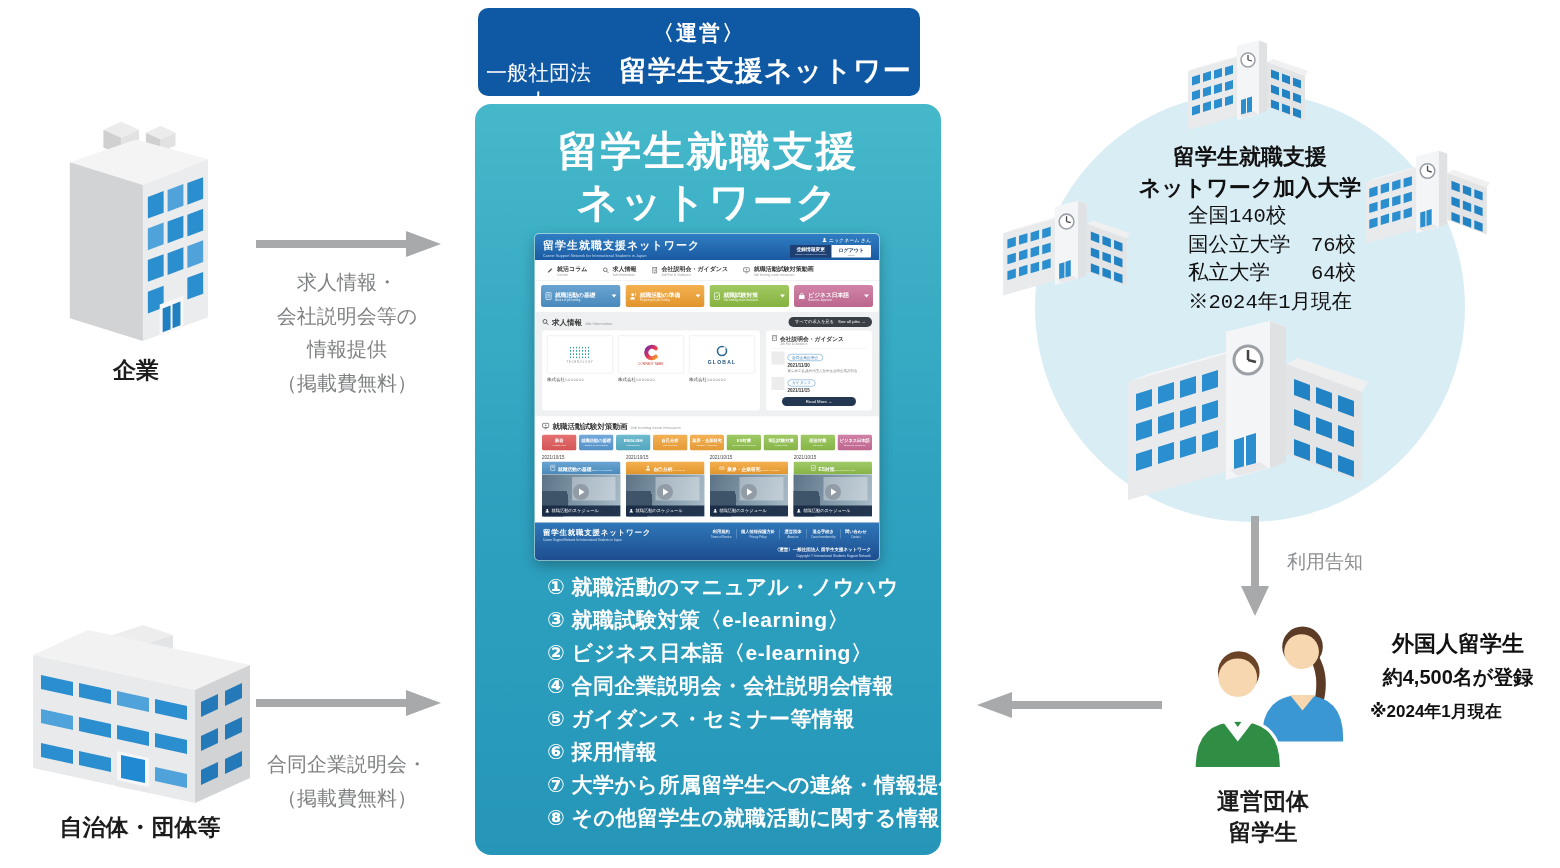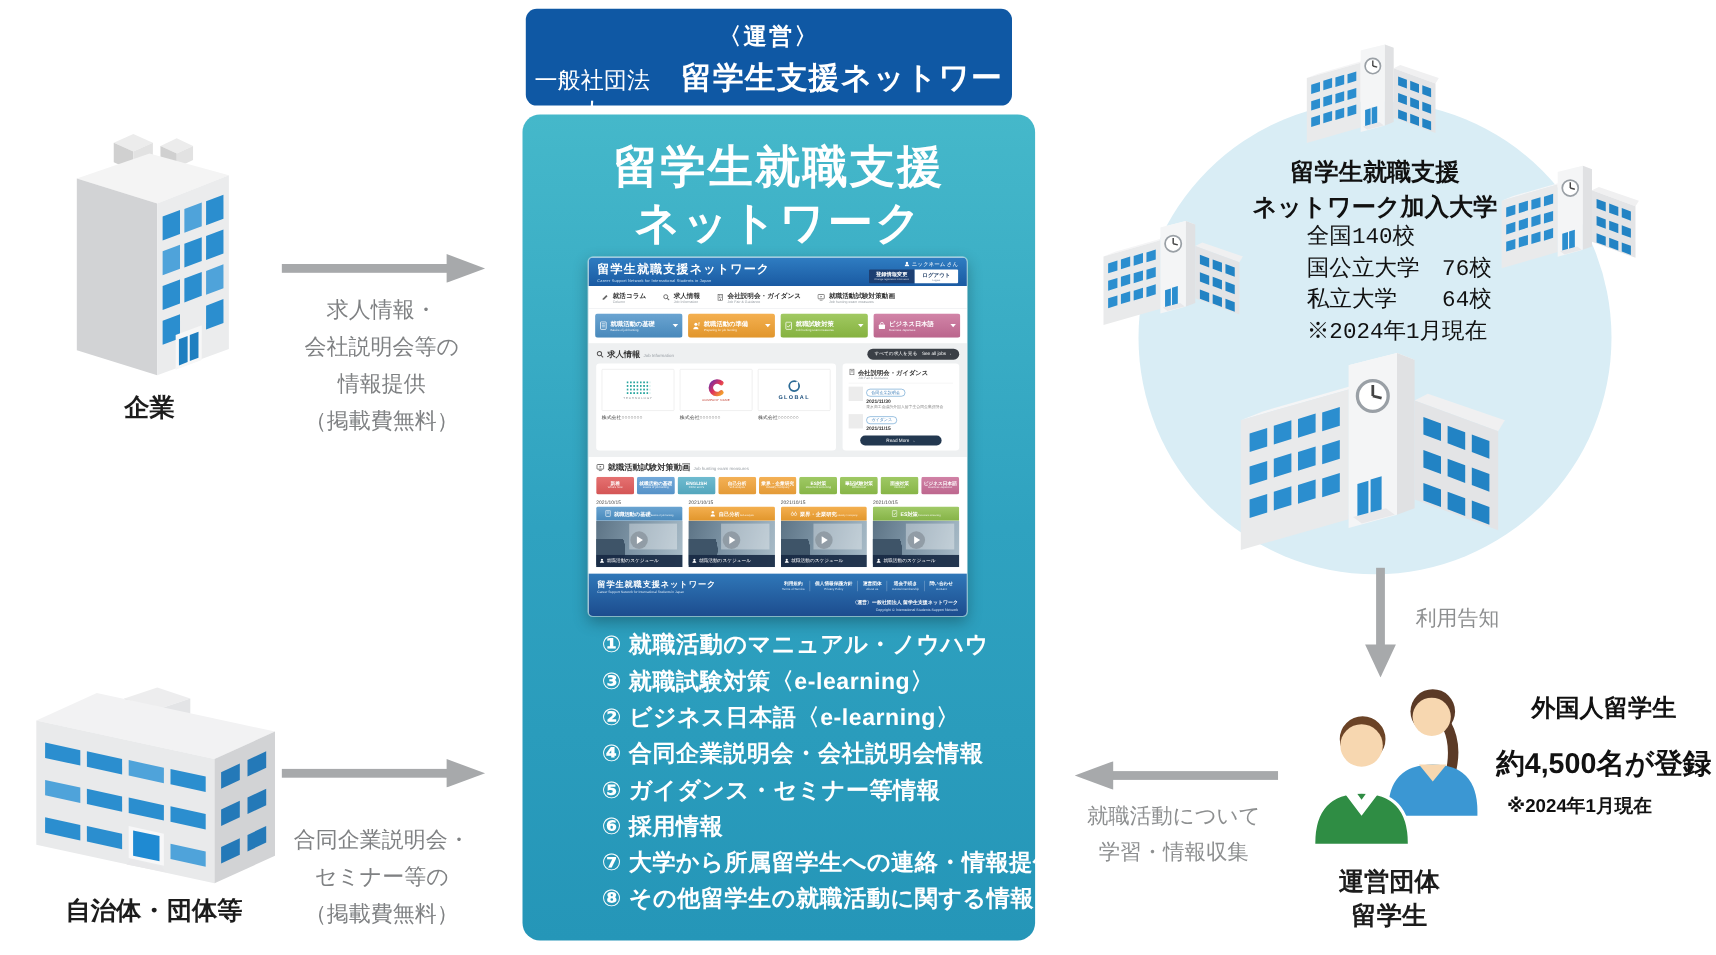"約4,500名が登録" .reg-l2 { font-size: 26px -> 20px; margin-top: 18px -> 5px }
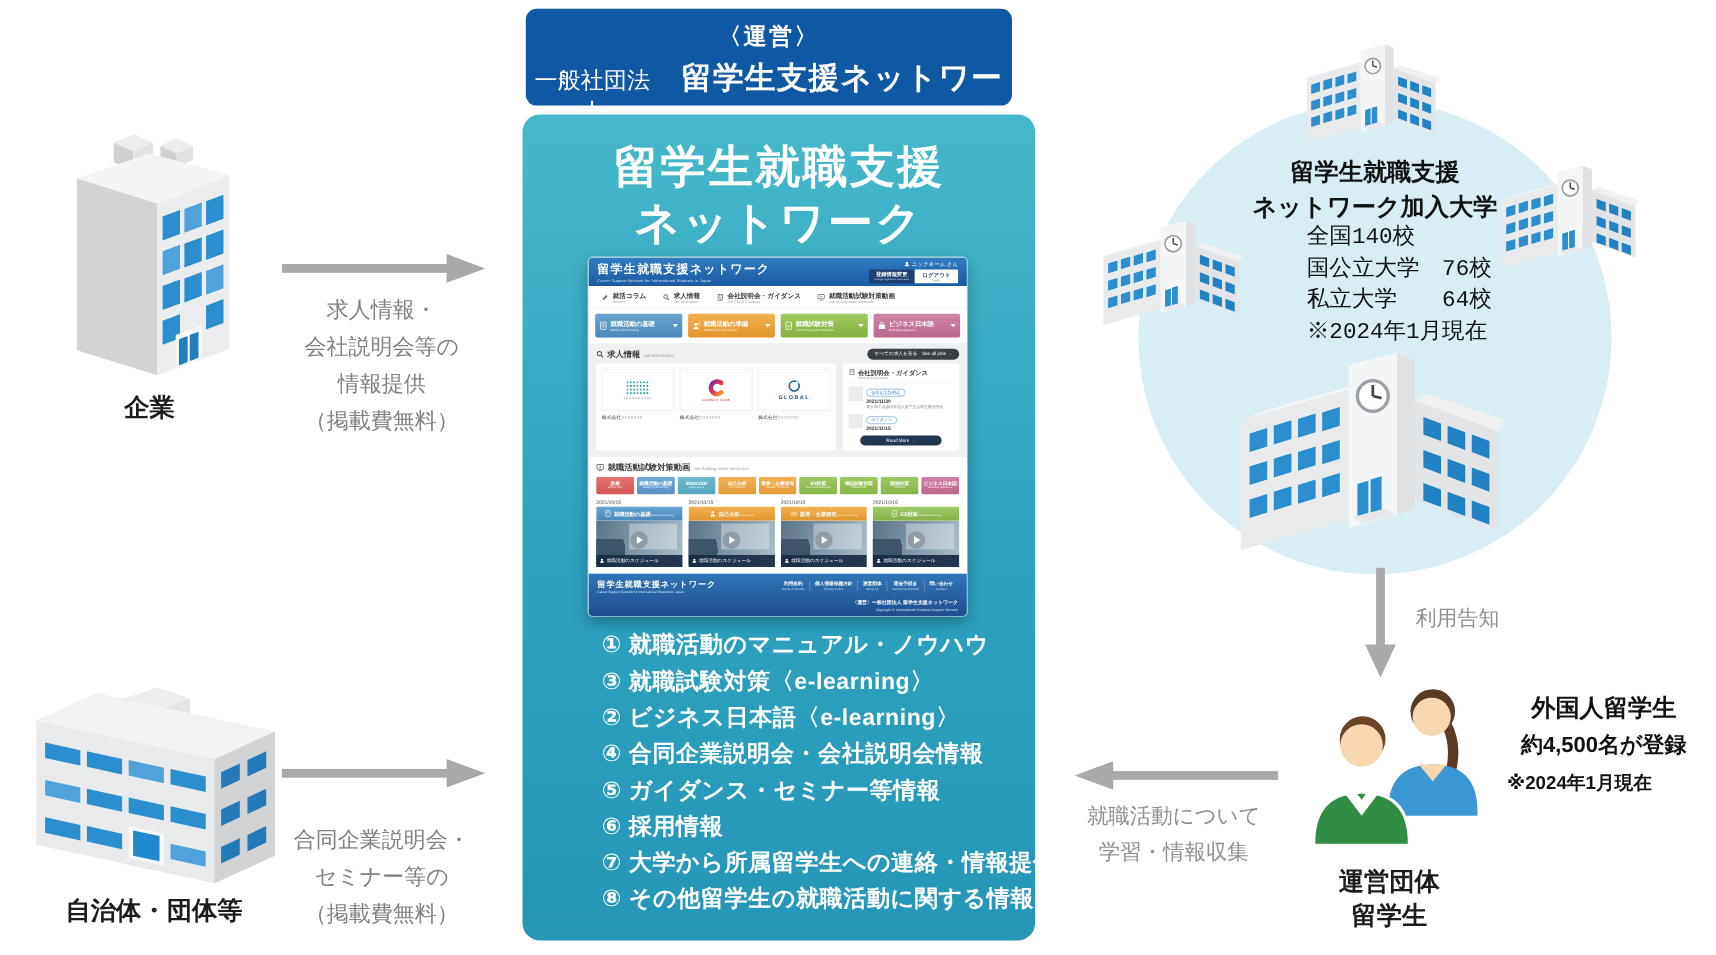"就職活動について" div.learn-text { html: <div> <div>就職活動について</div> <div>学習・情報収集</div> </div> -> none }
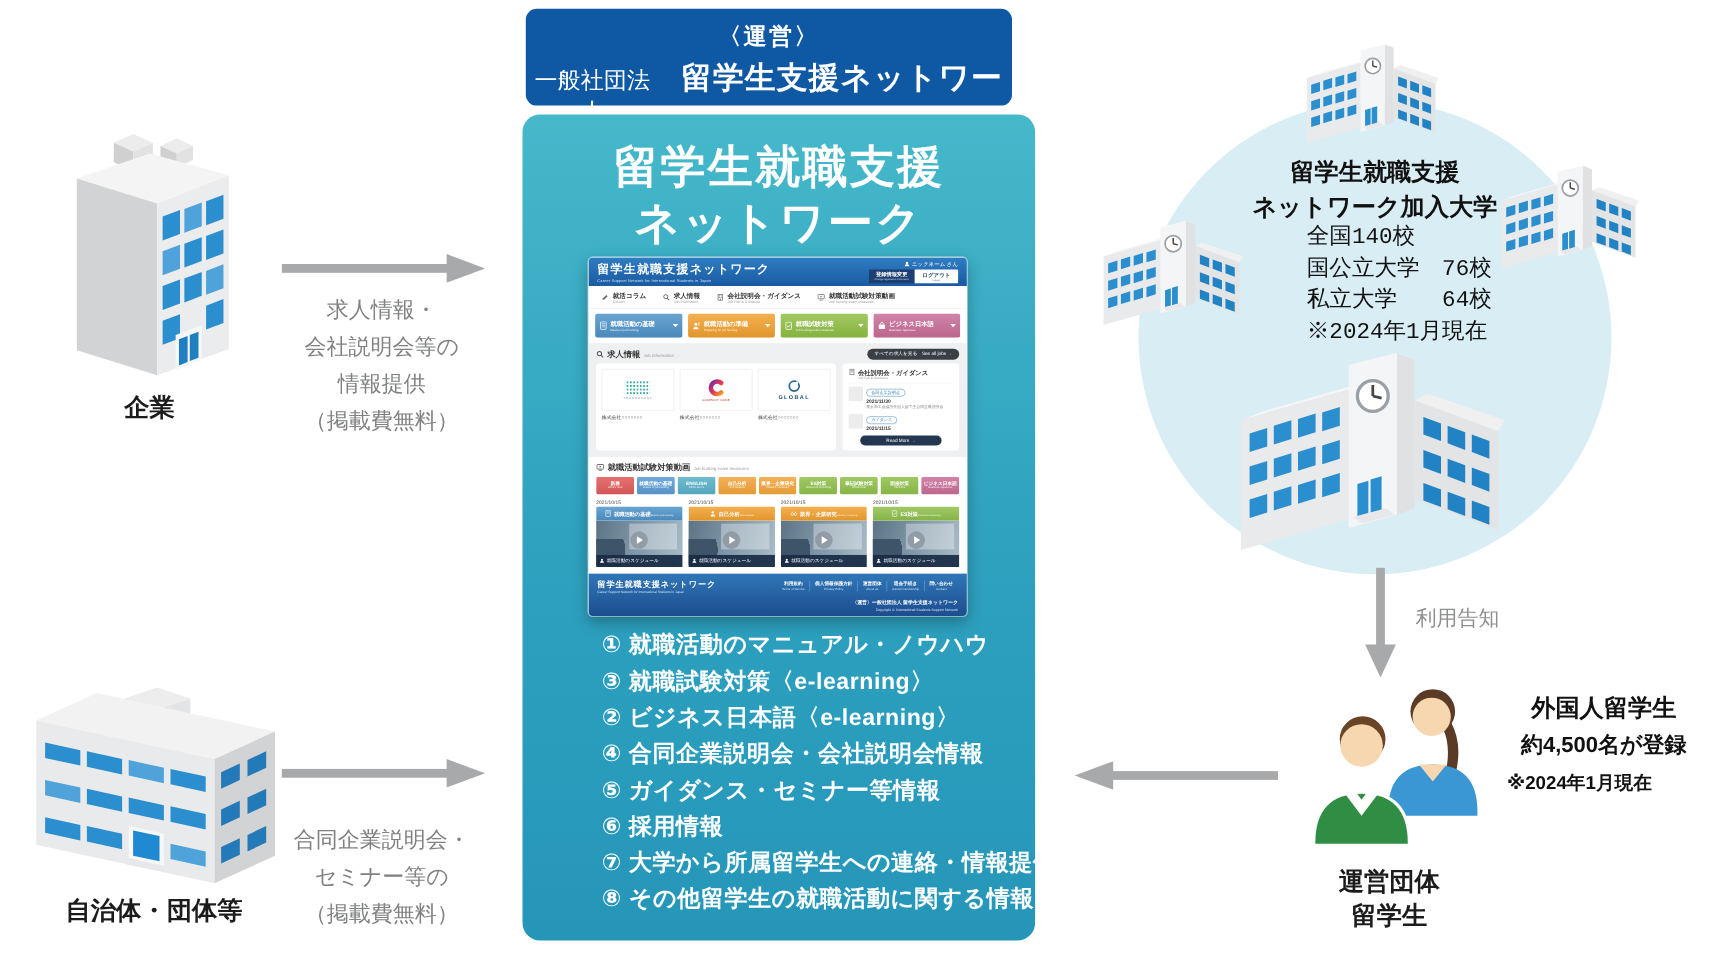"セミナー等の" div { html: <div>セミナー等の</div> -> none }
